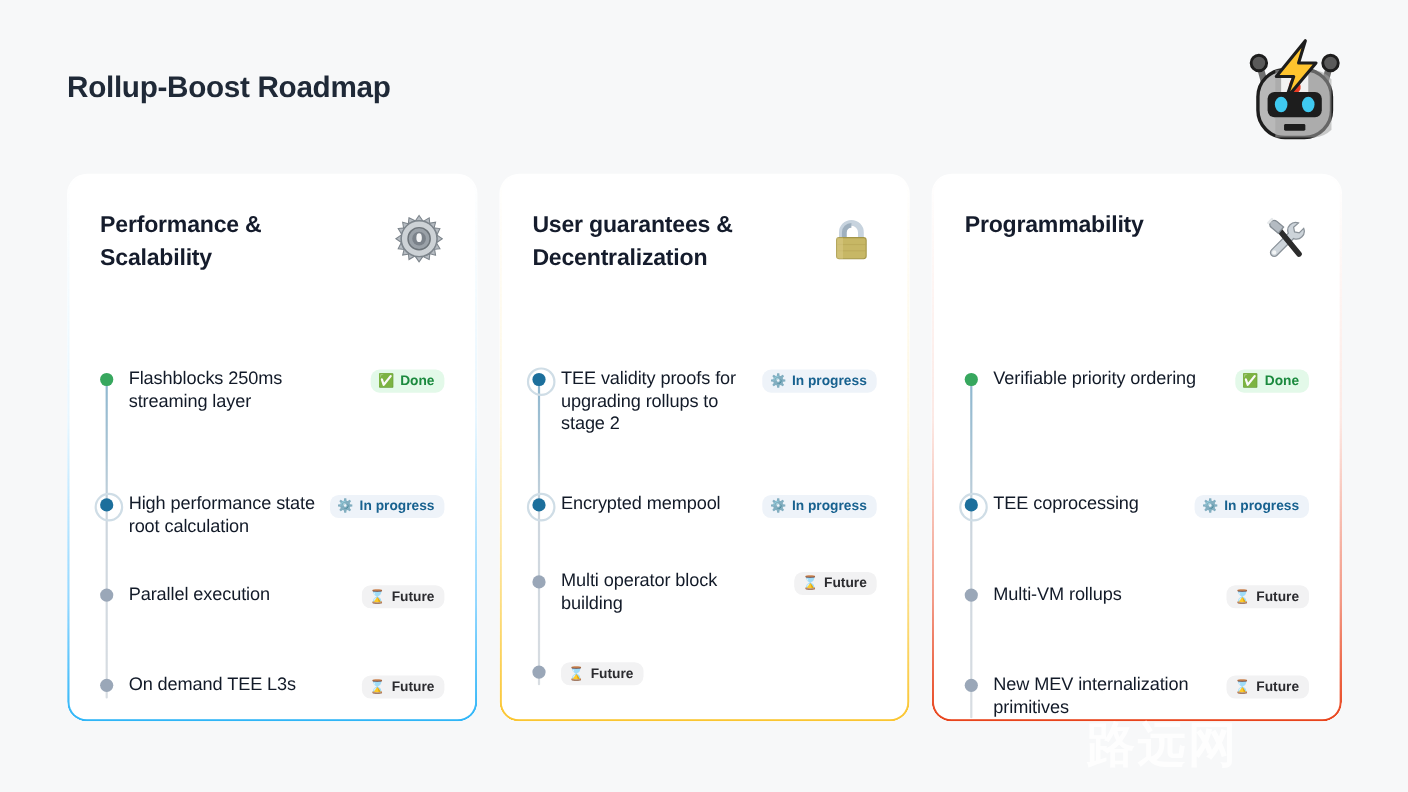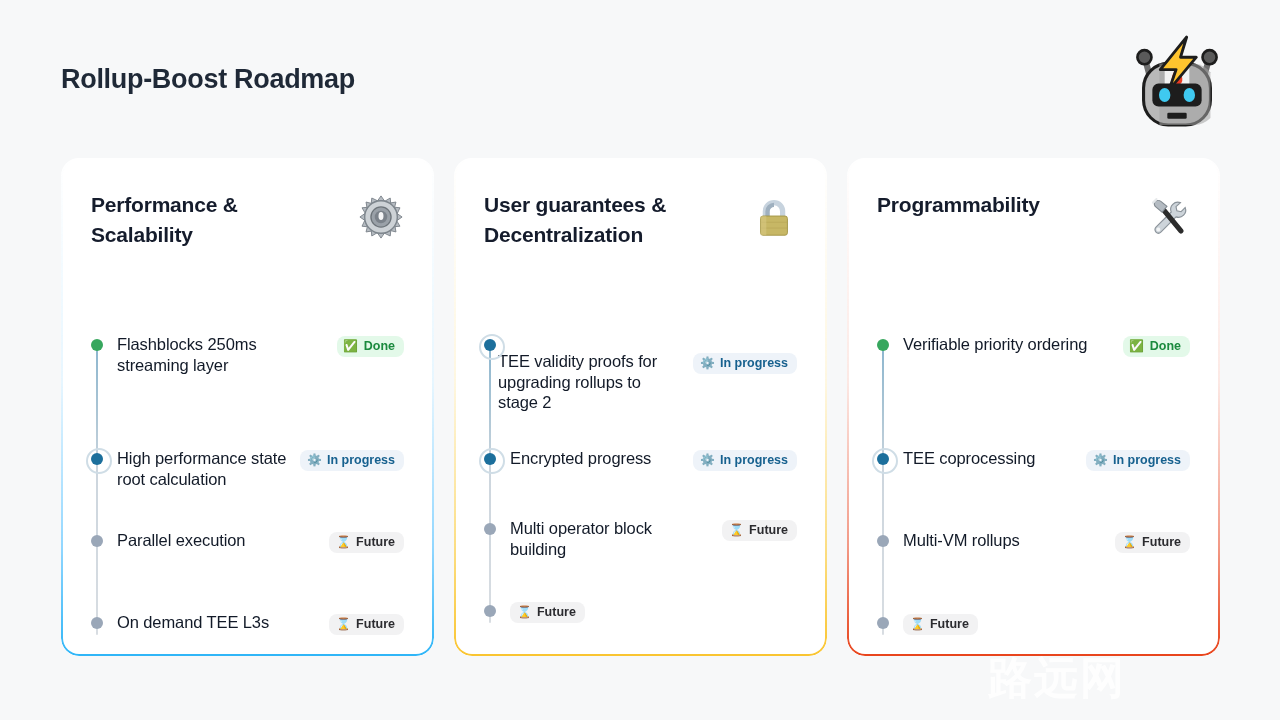"TEE validity proofs for upgrading" .c2 .t-item:nth-child(2) { flex-direction: column -> none }
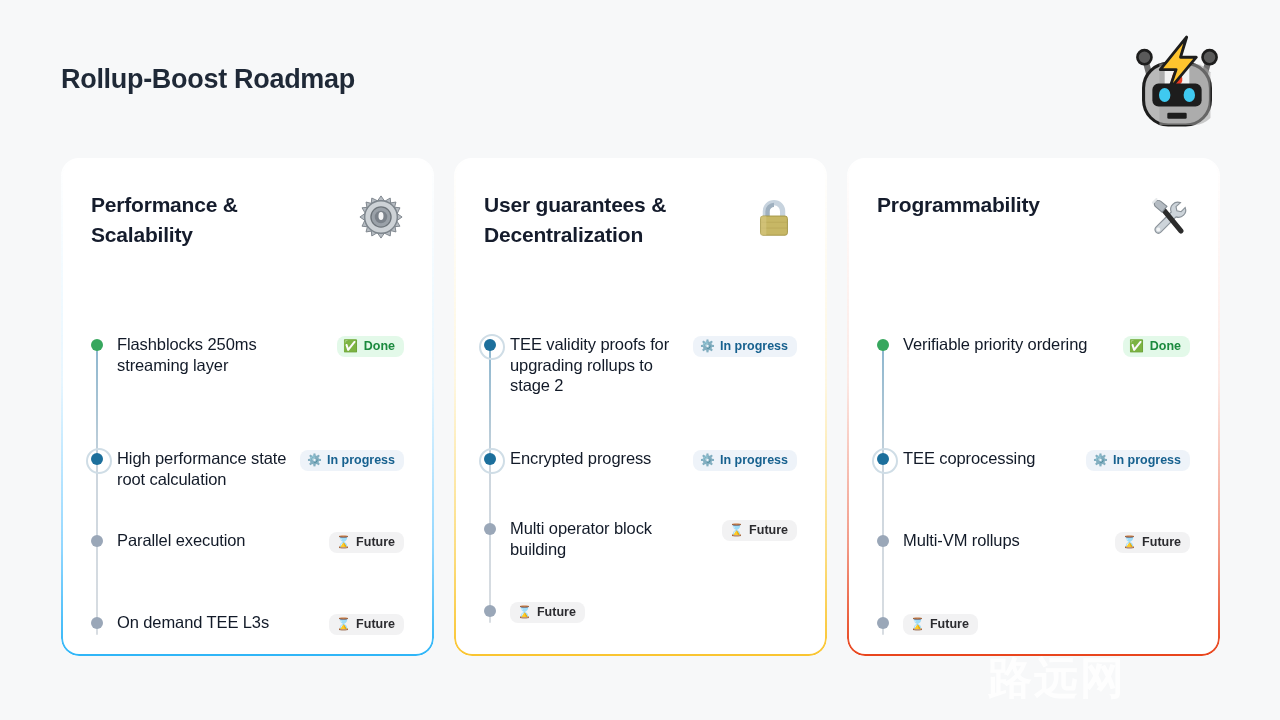"Encrypted progress" div.t-label { text: progress -> mempool }
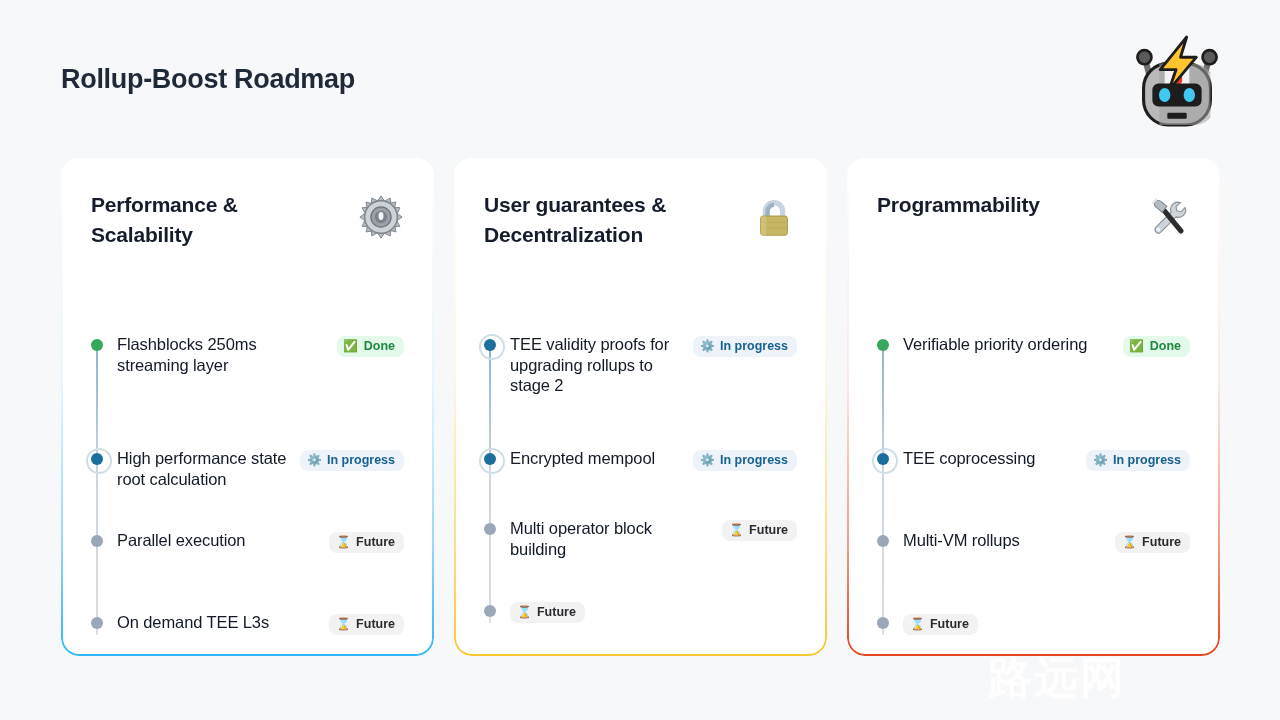"New MEV internalization primitives" div.t-label { html: none -> <div>New MEV internalization primitives</div> }
